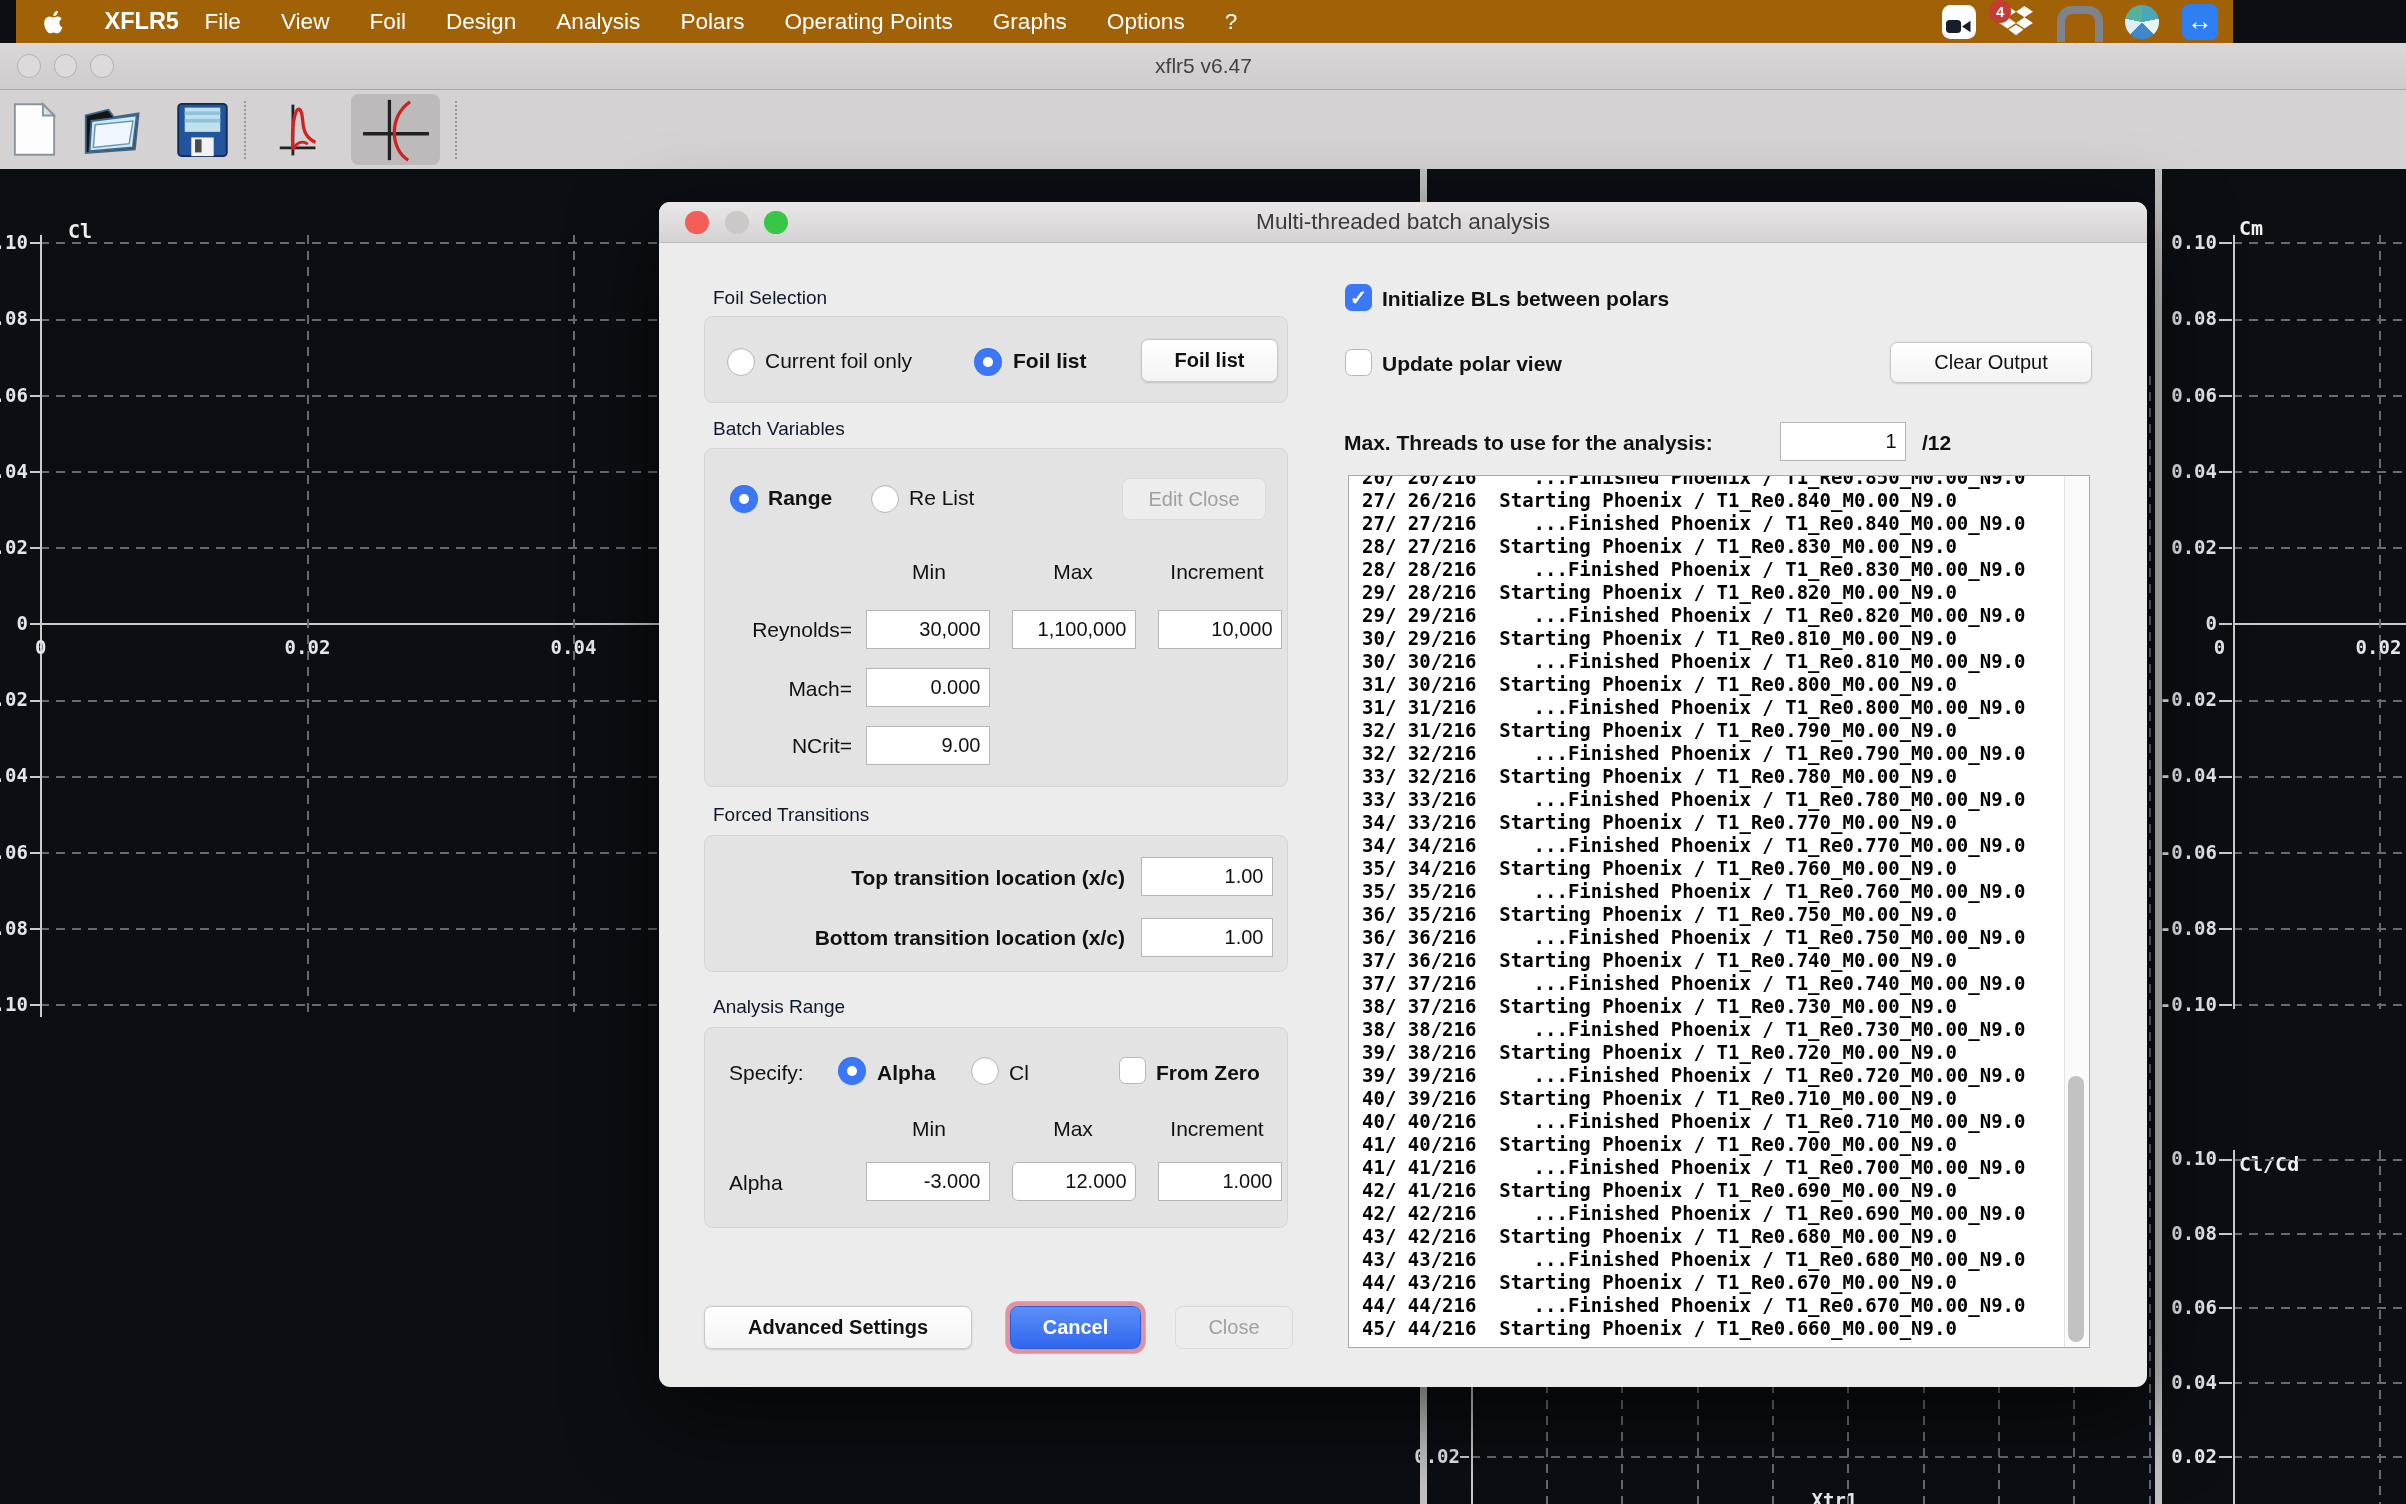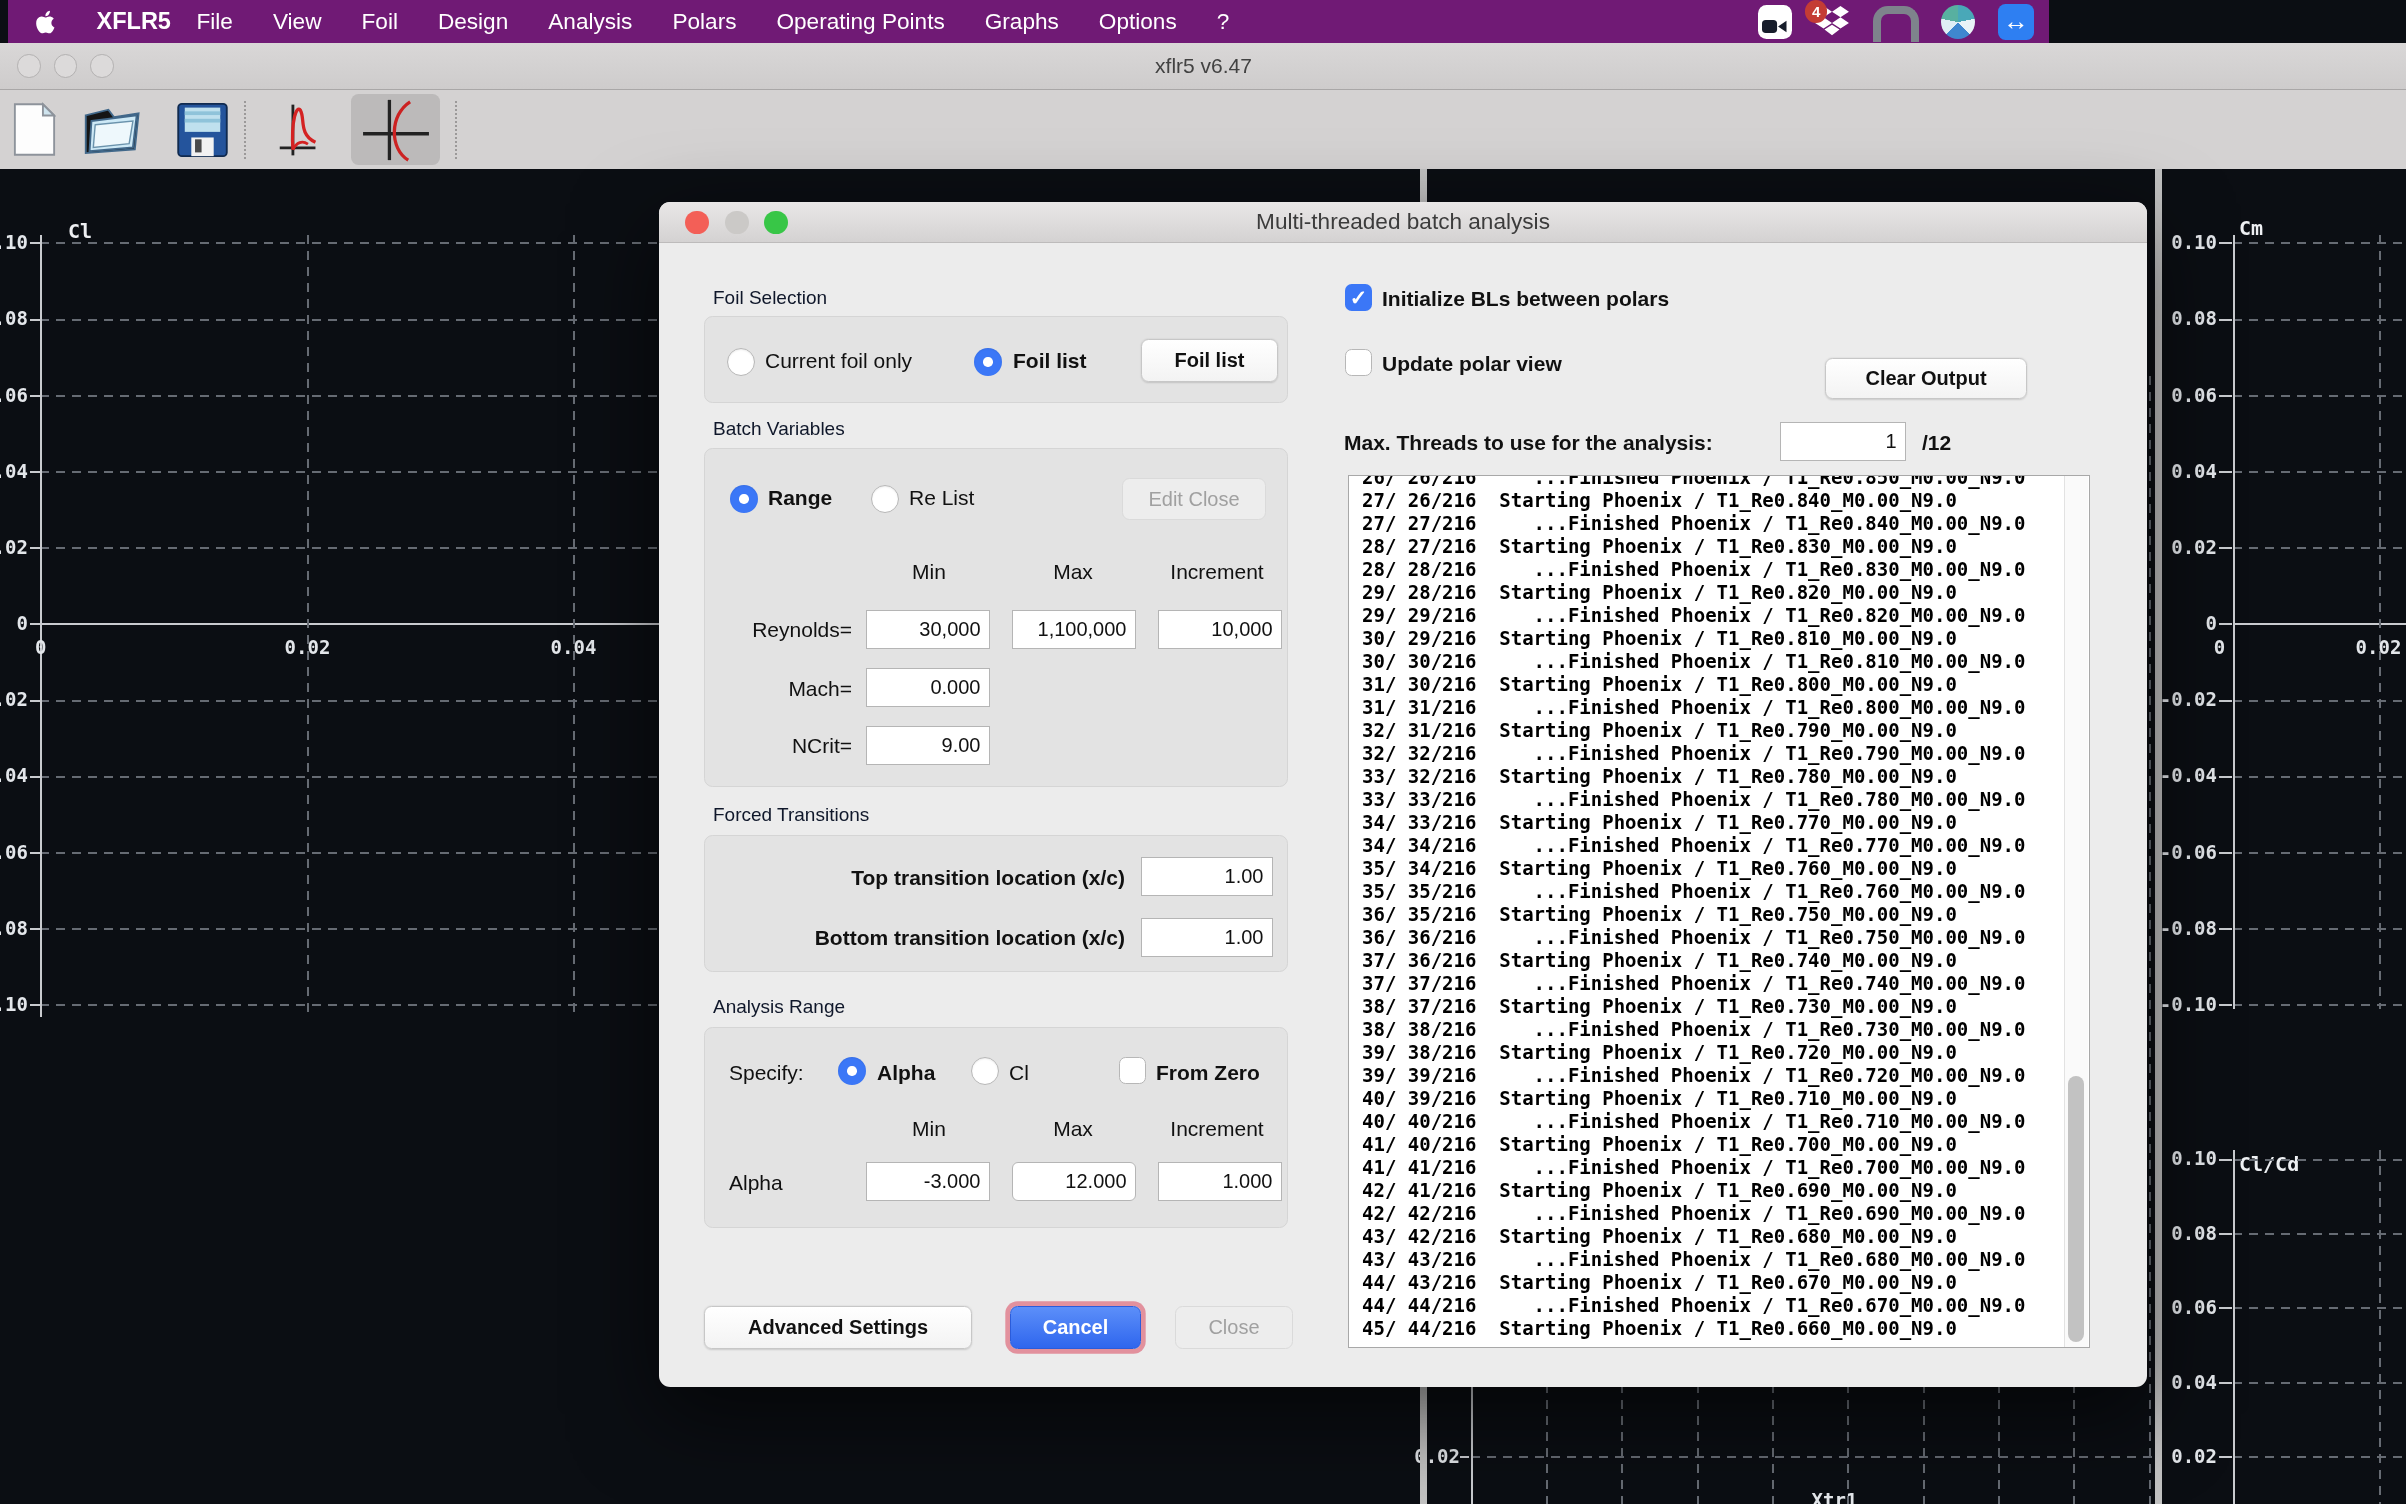"XFLR5" #menubar { background: #701a75 -> #a16207; left: 8px -> 16px; width: 2041px -> 2217px }
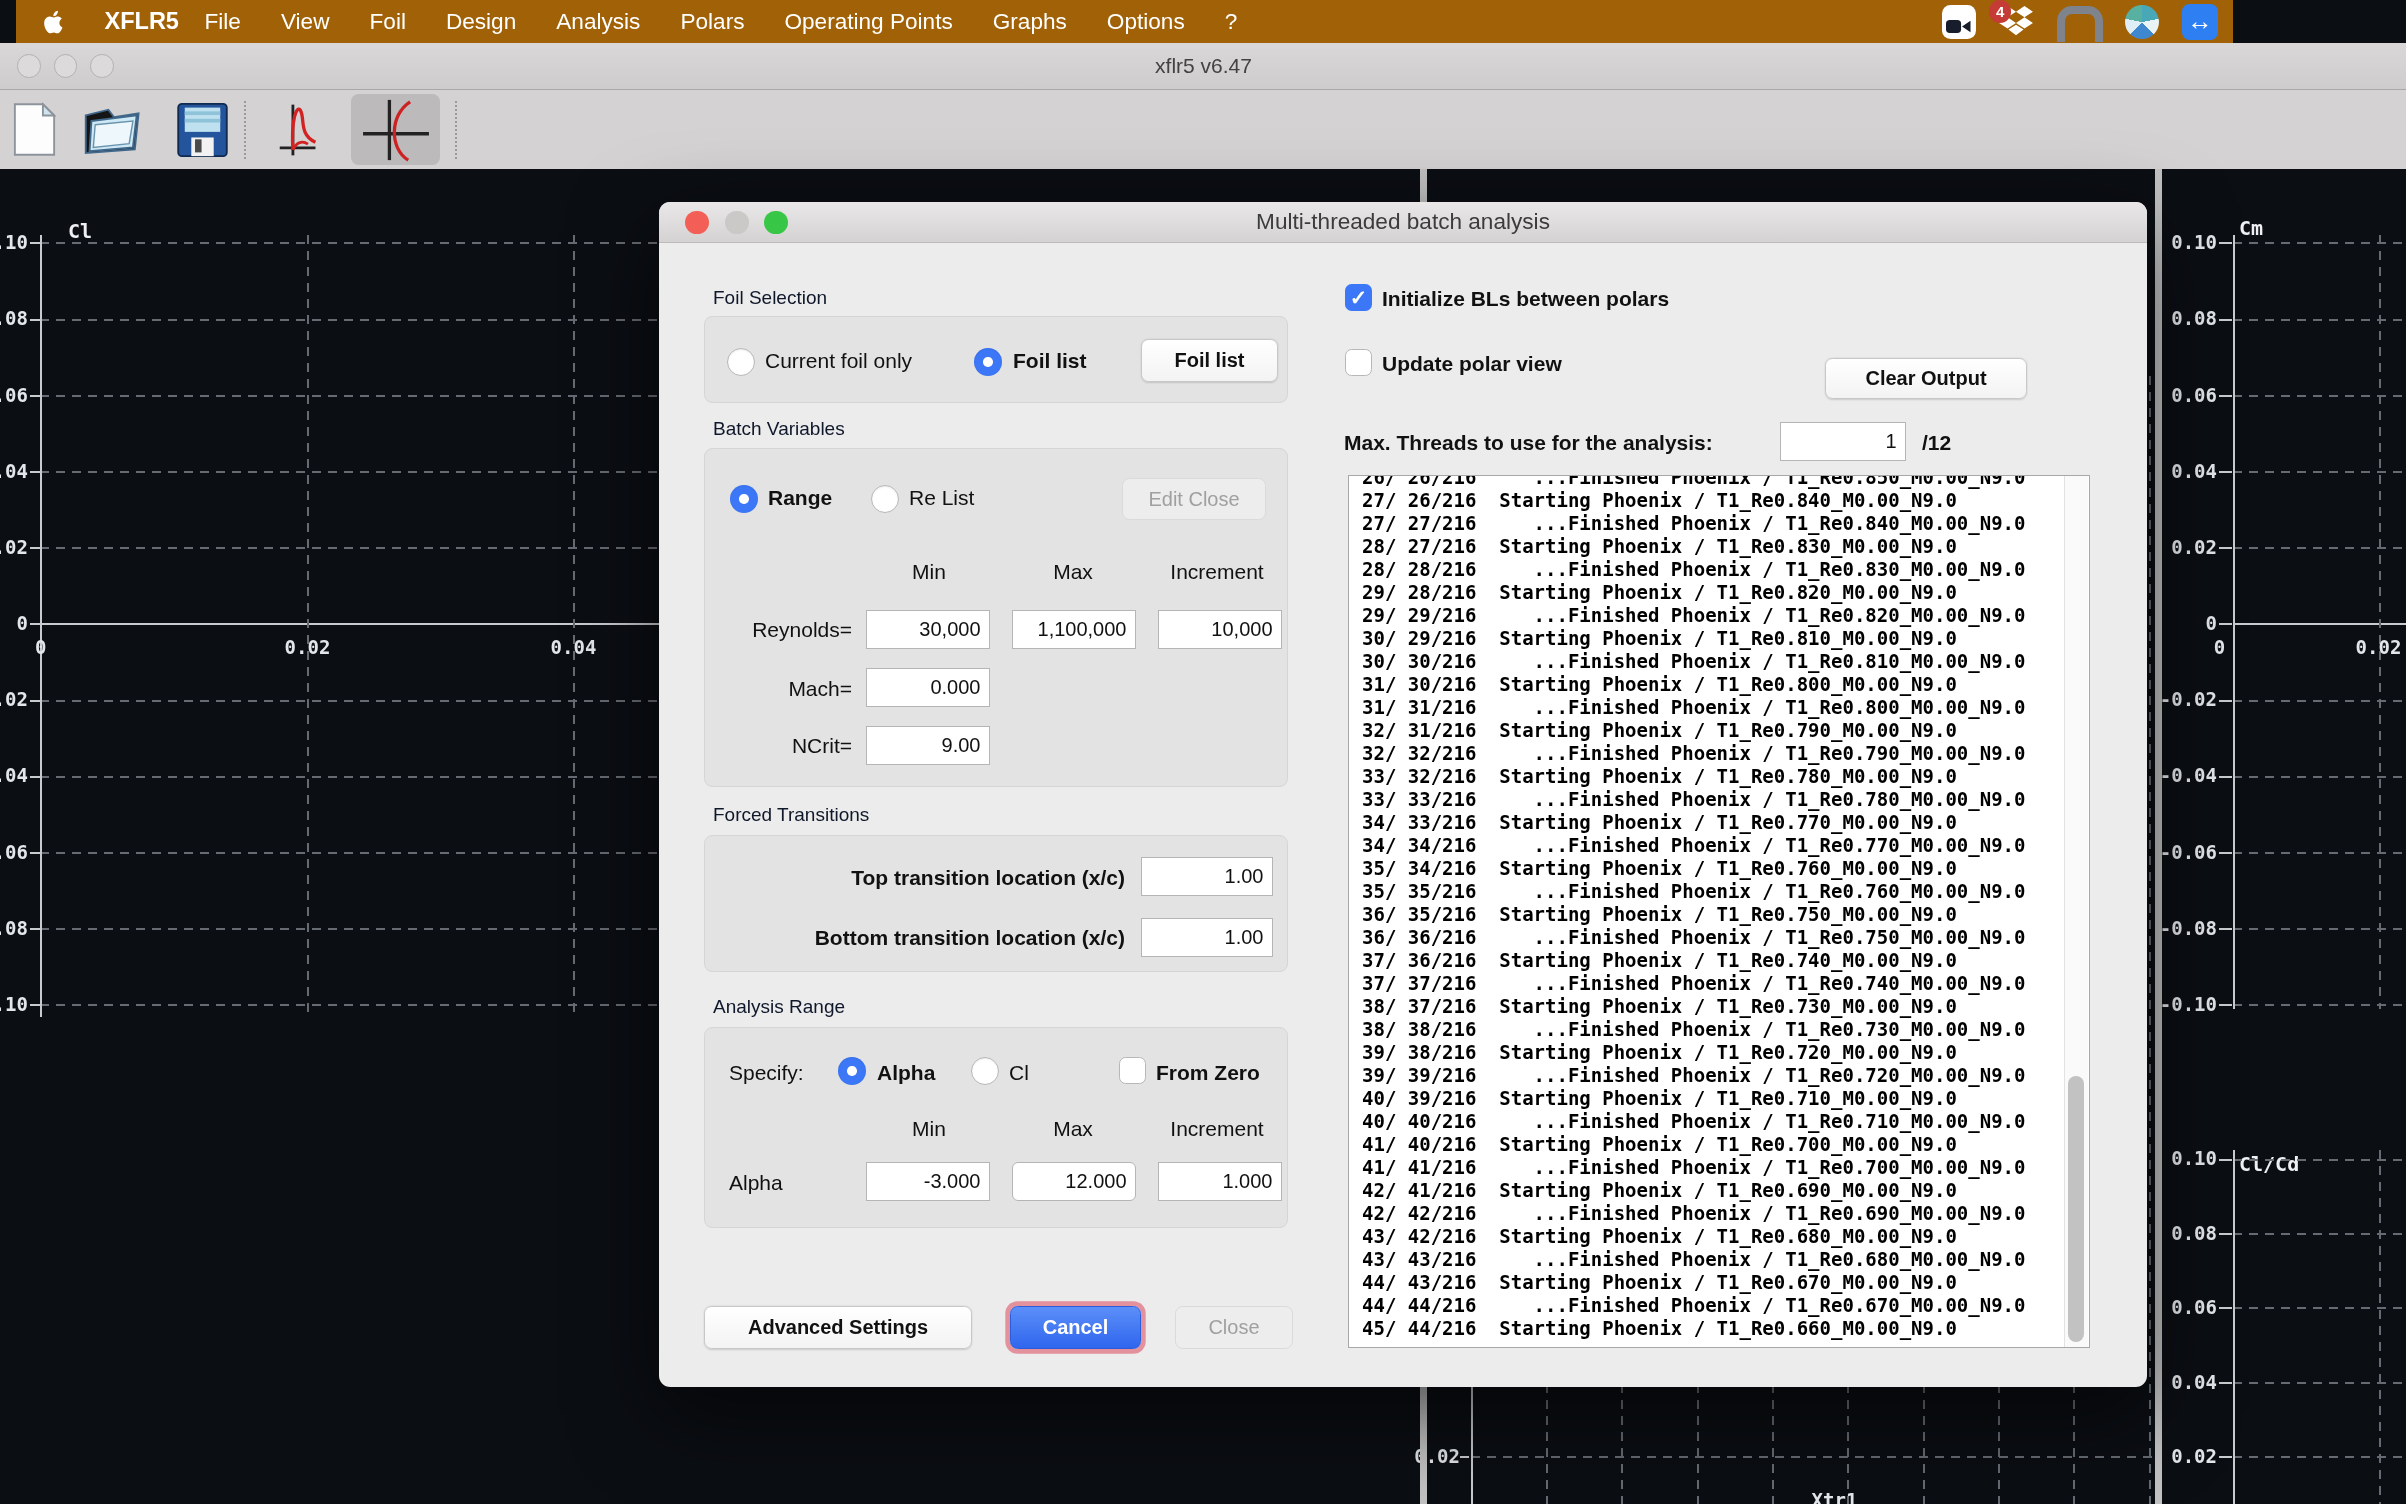"Clear Output" div.btn { font-weight: bold -> normal; left: 1166px -> 1231px; margin-top: 16px -> none }
